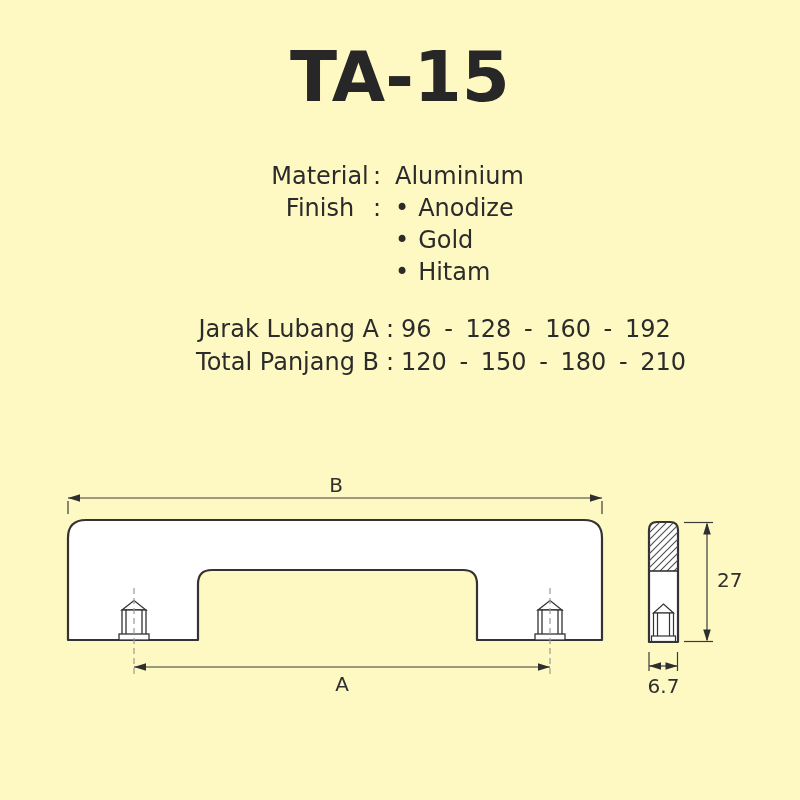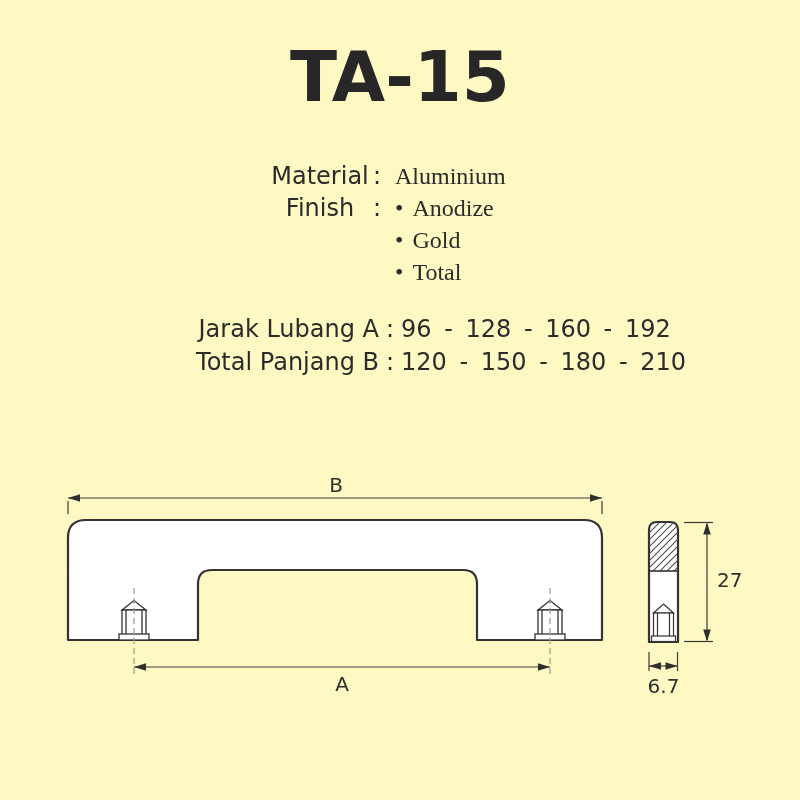"Aluminium" .specs .val { font-family: Liberation Serif, serif -> none }
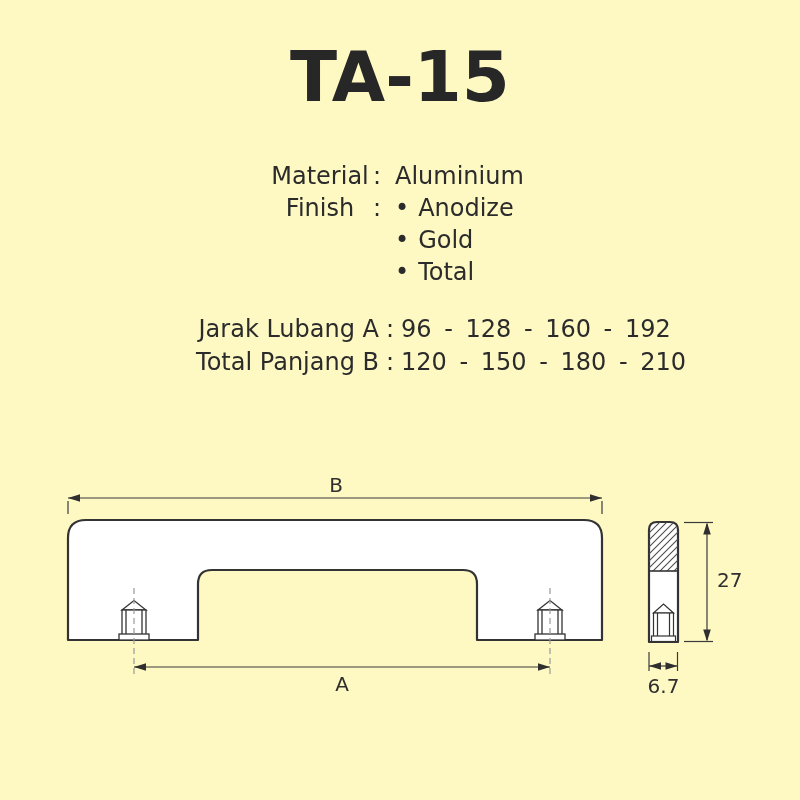"Total" span { text: Total -> Hitam }
